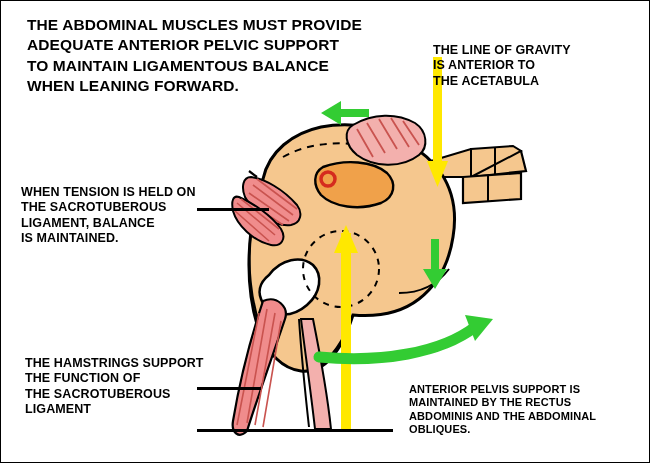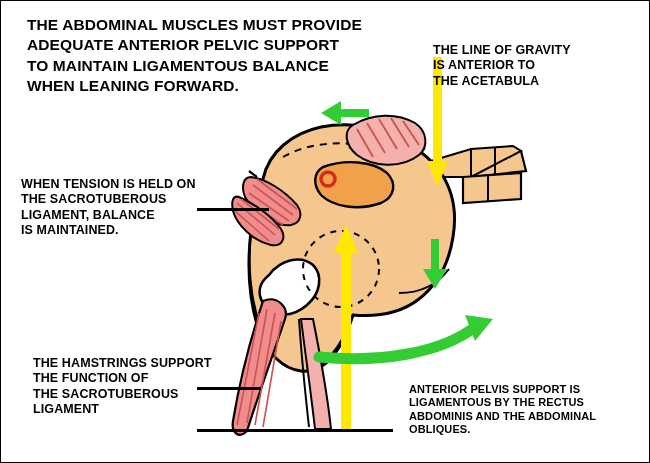"WHEN TENSION IS HELD ON" div.anno { top: 176px -> 184px }
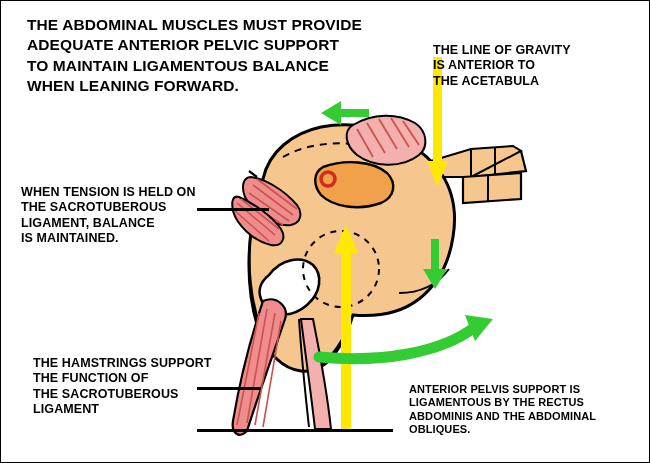"THE HAMSTRINGS SUPPORT" div.anno { left: 32px -> 24px }
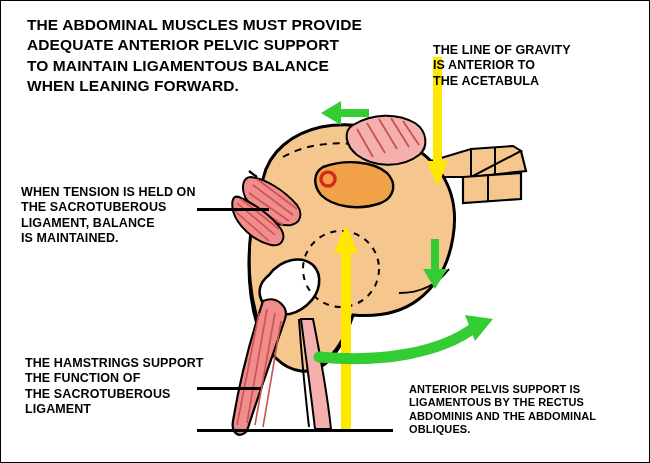"ANTERIOR PELVIS SUPPORT IS" div.anno { text: LIGAMENTOUS -> MAINTAINED }
